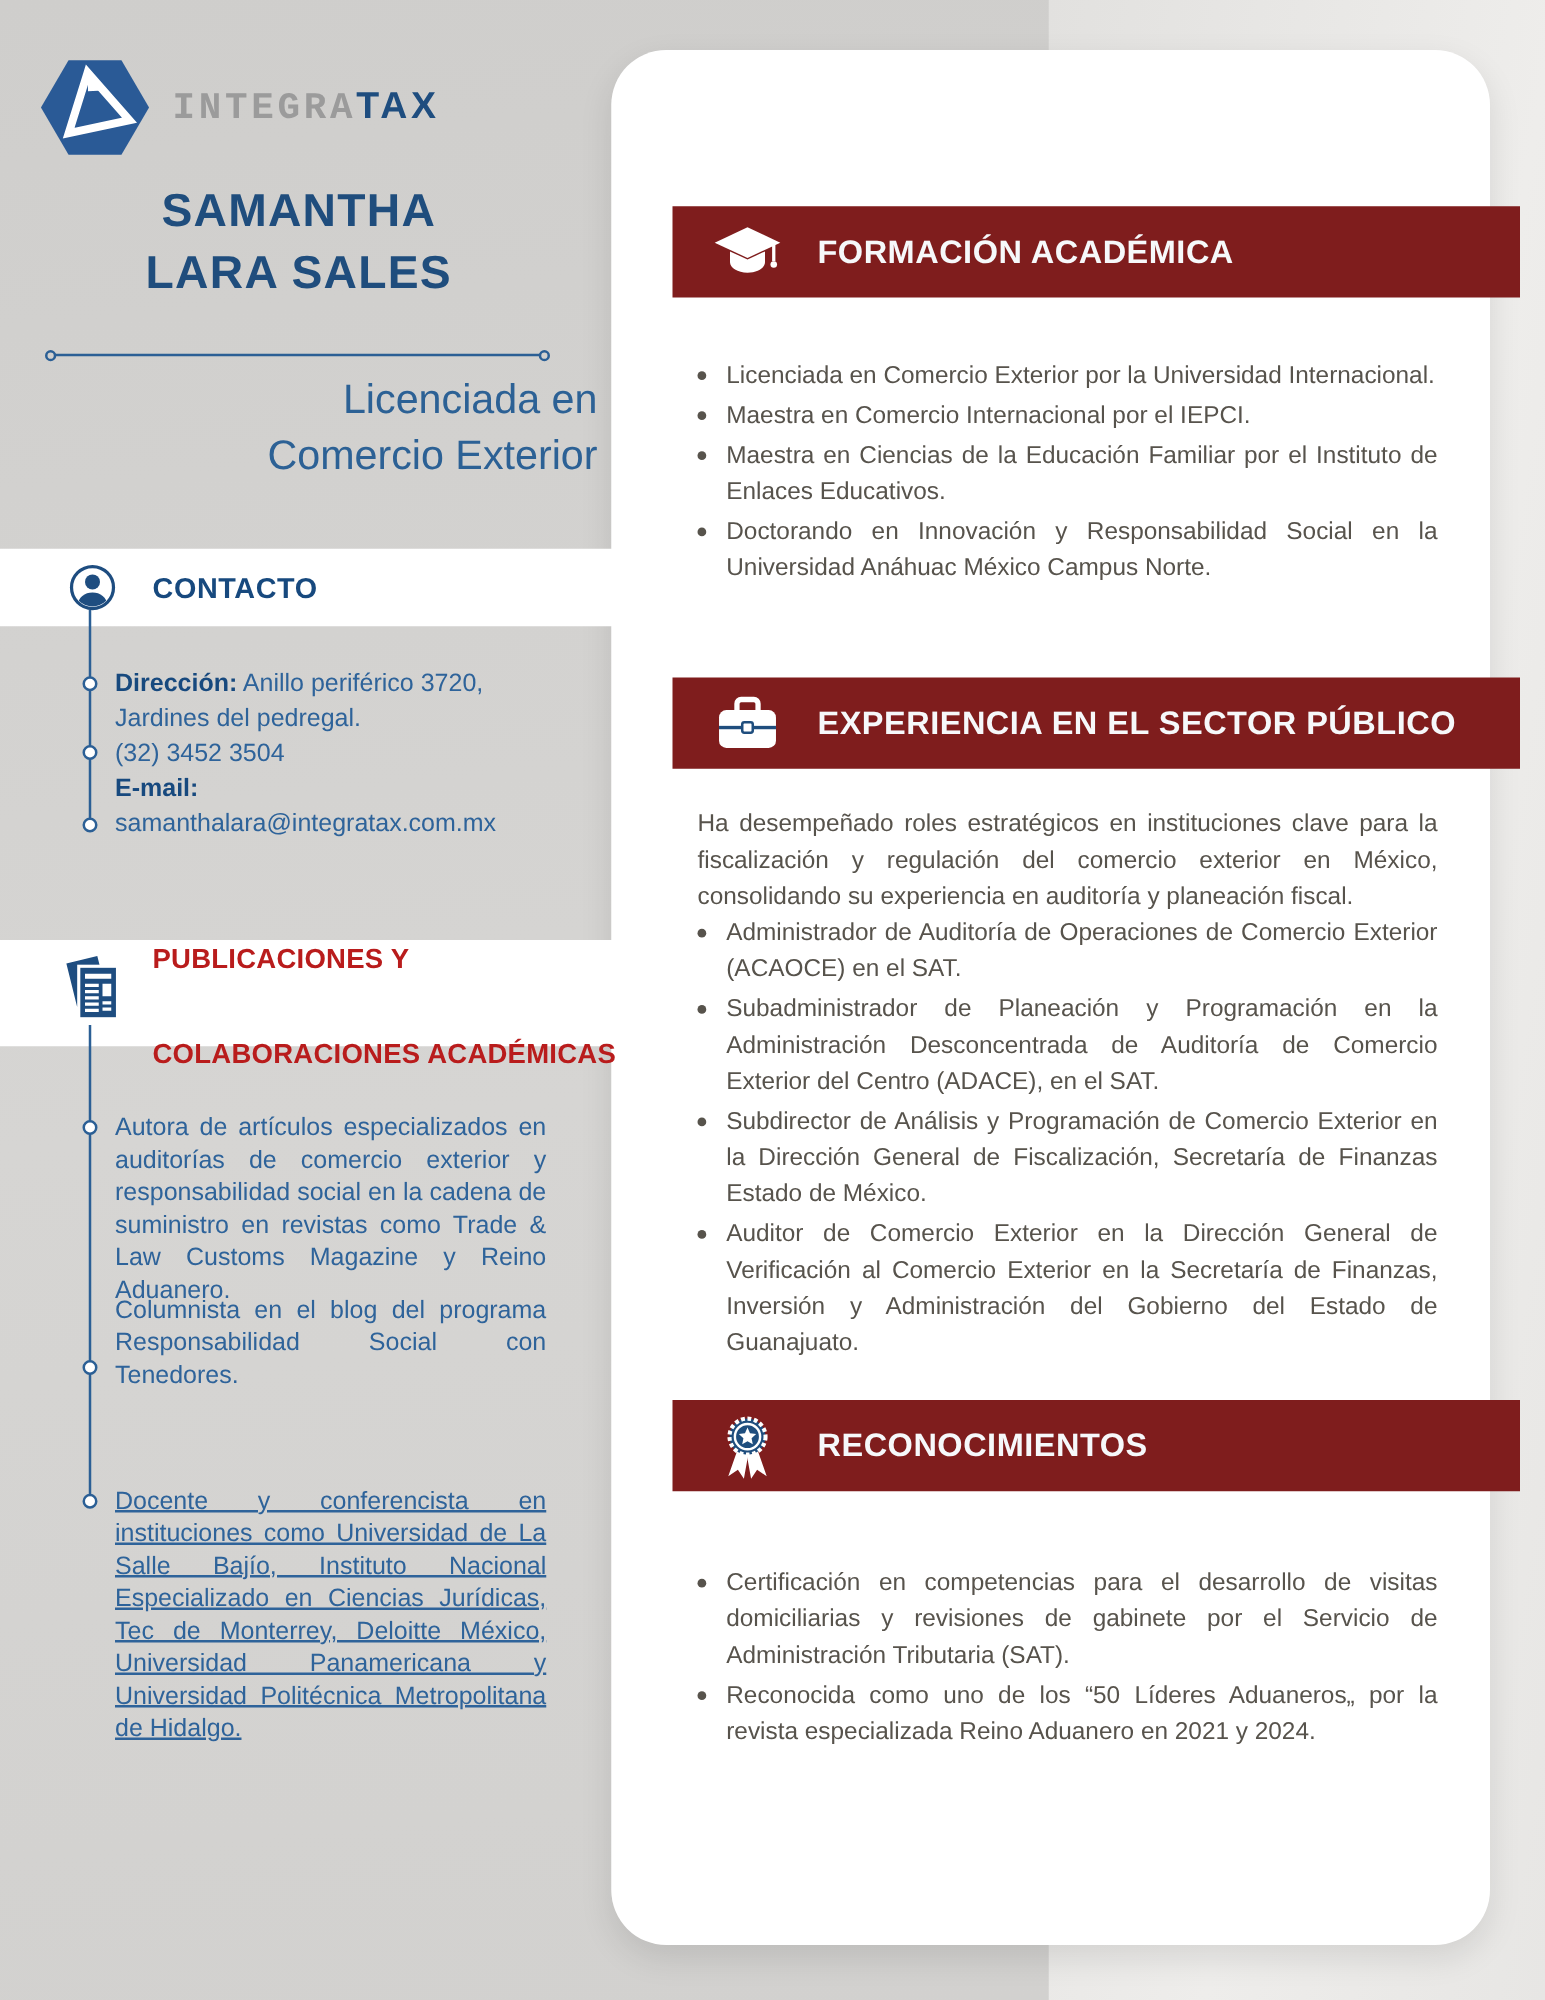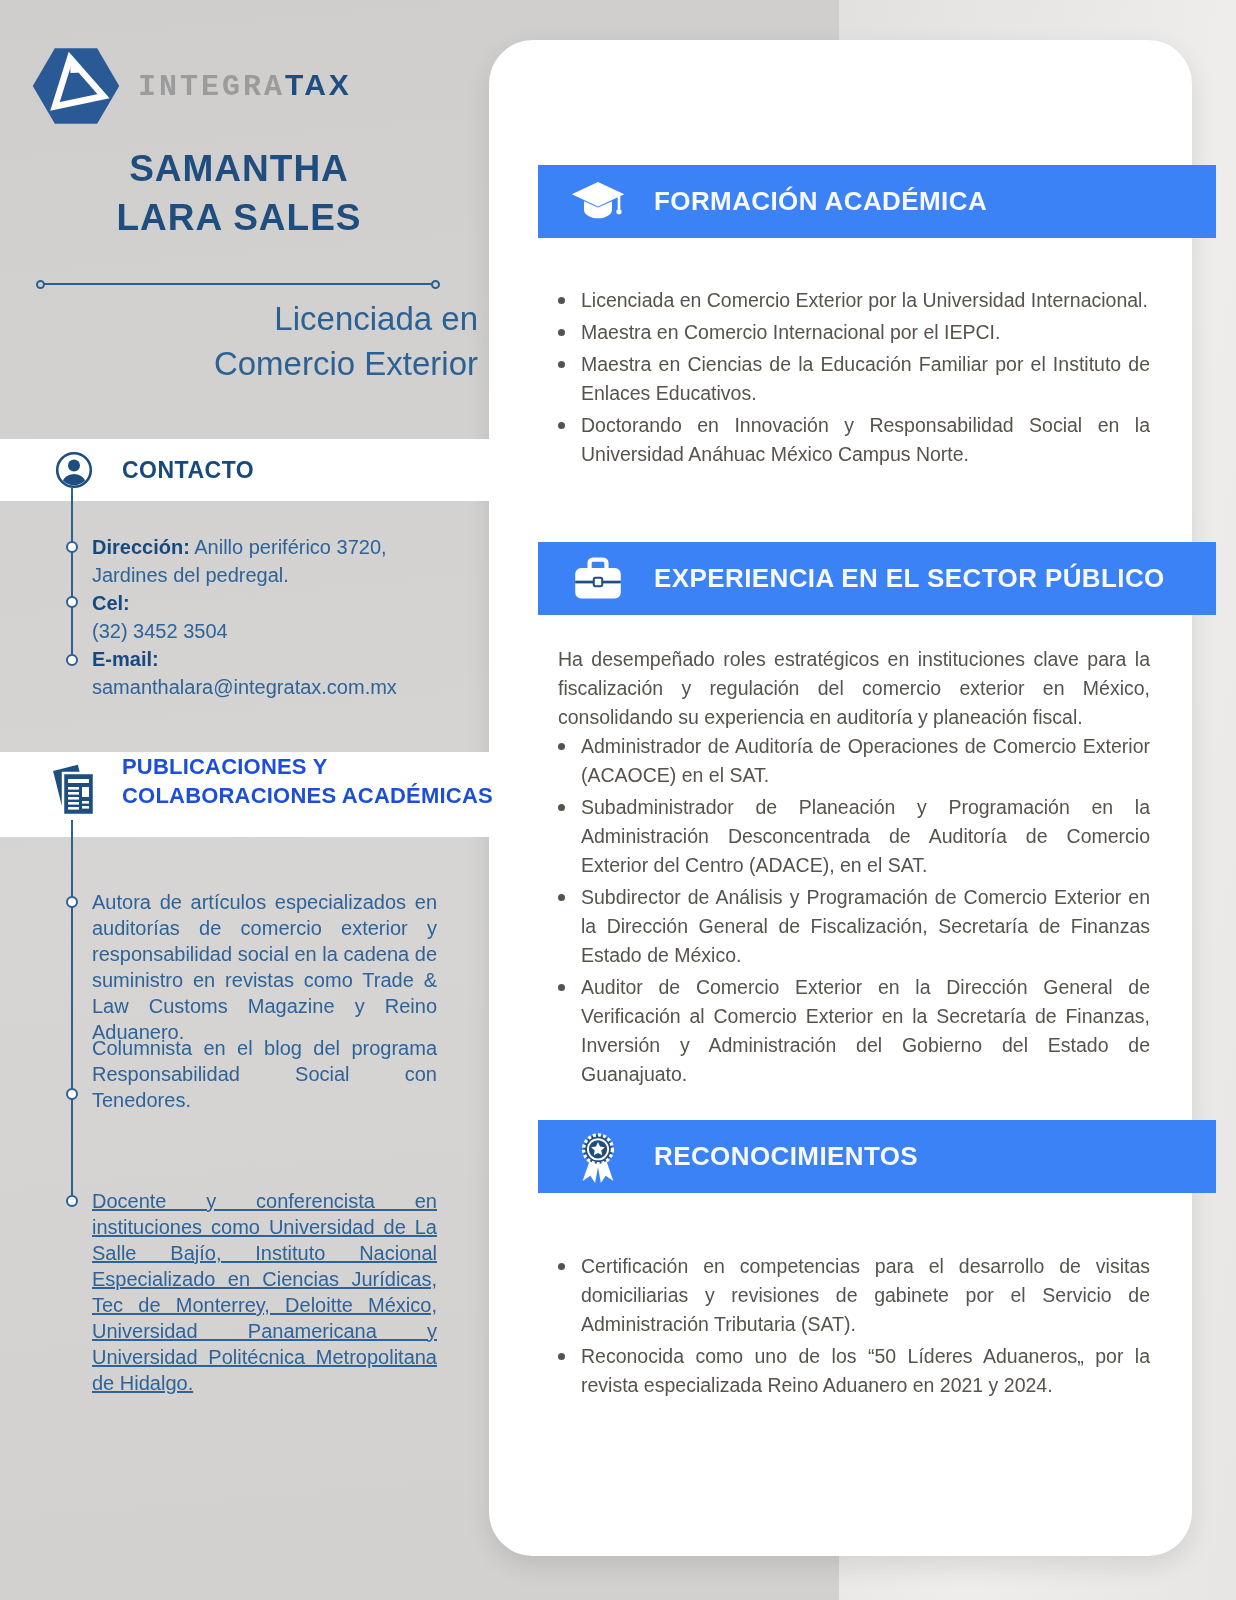"FORMACIÓN ACADÉMICA" .banner { background: #3b82f6 -> #7f1d1d }
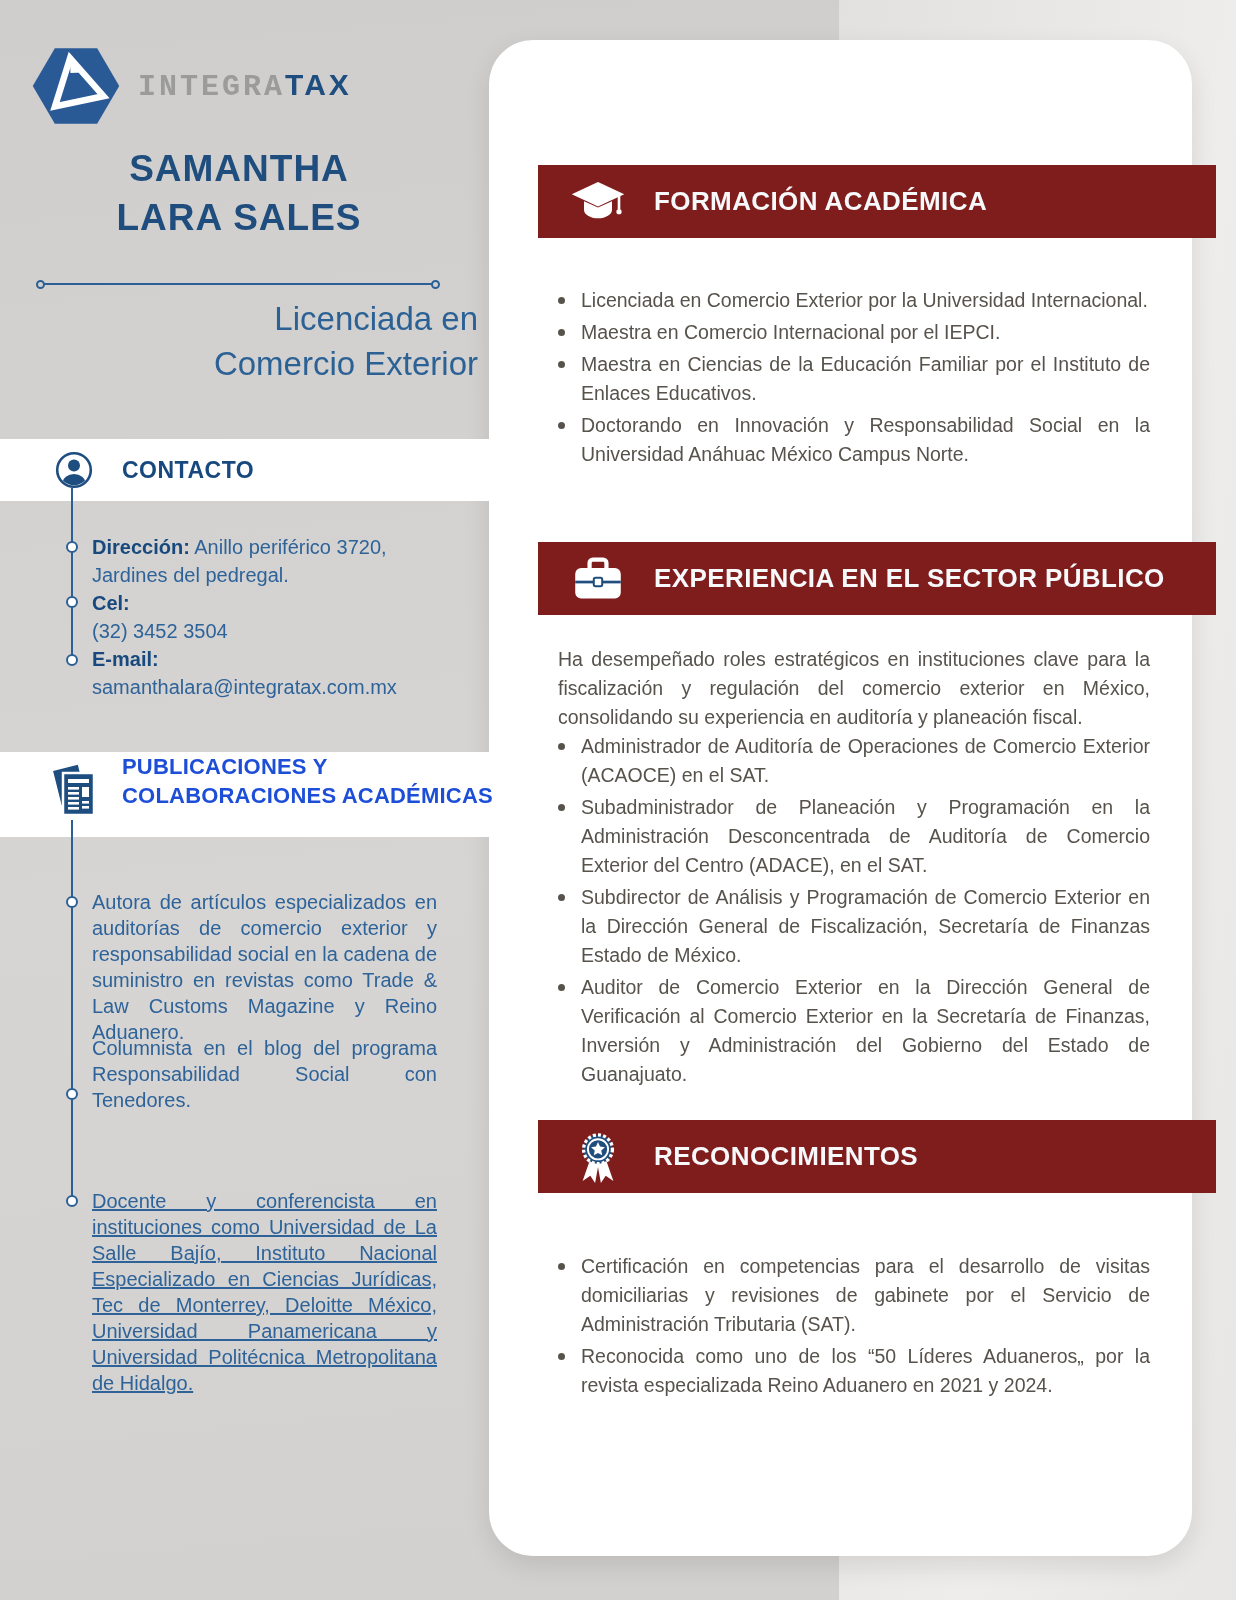"Cel:" span.clabel { html: <span>Cel:</span> -> none }
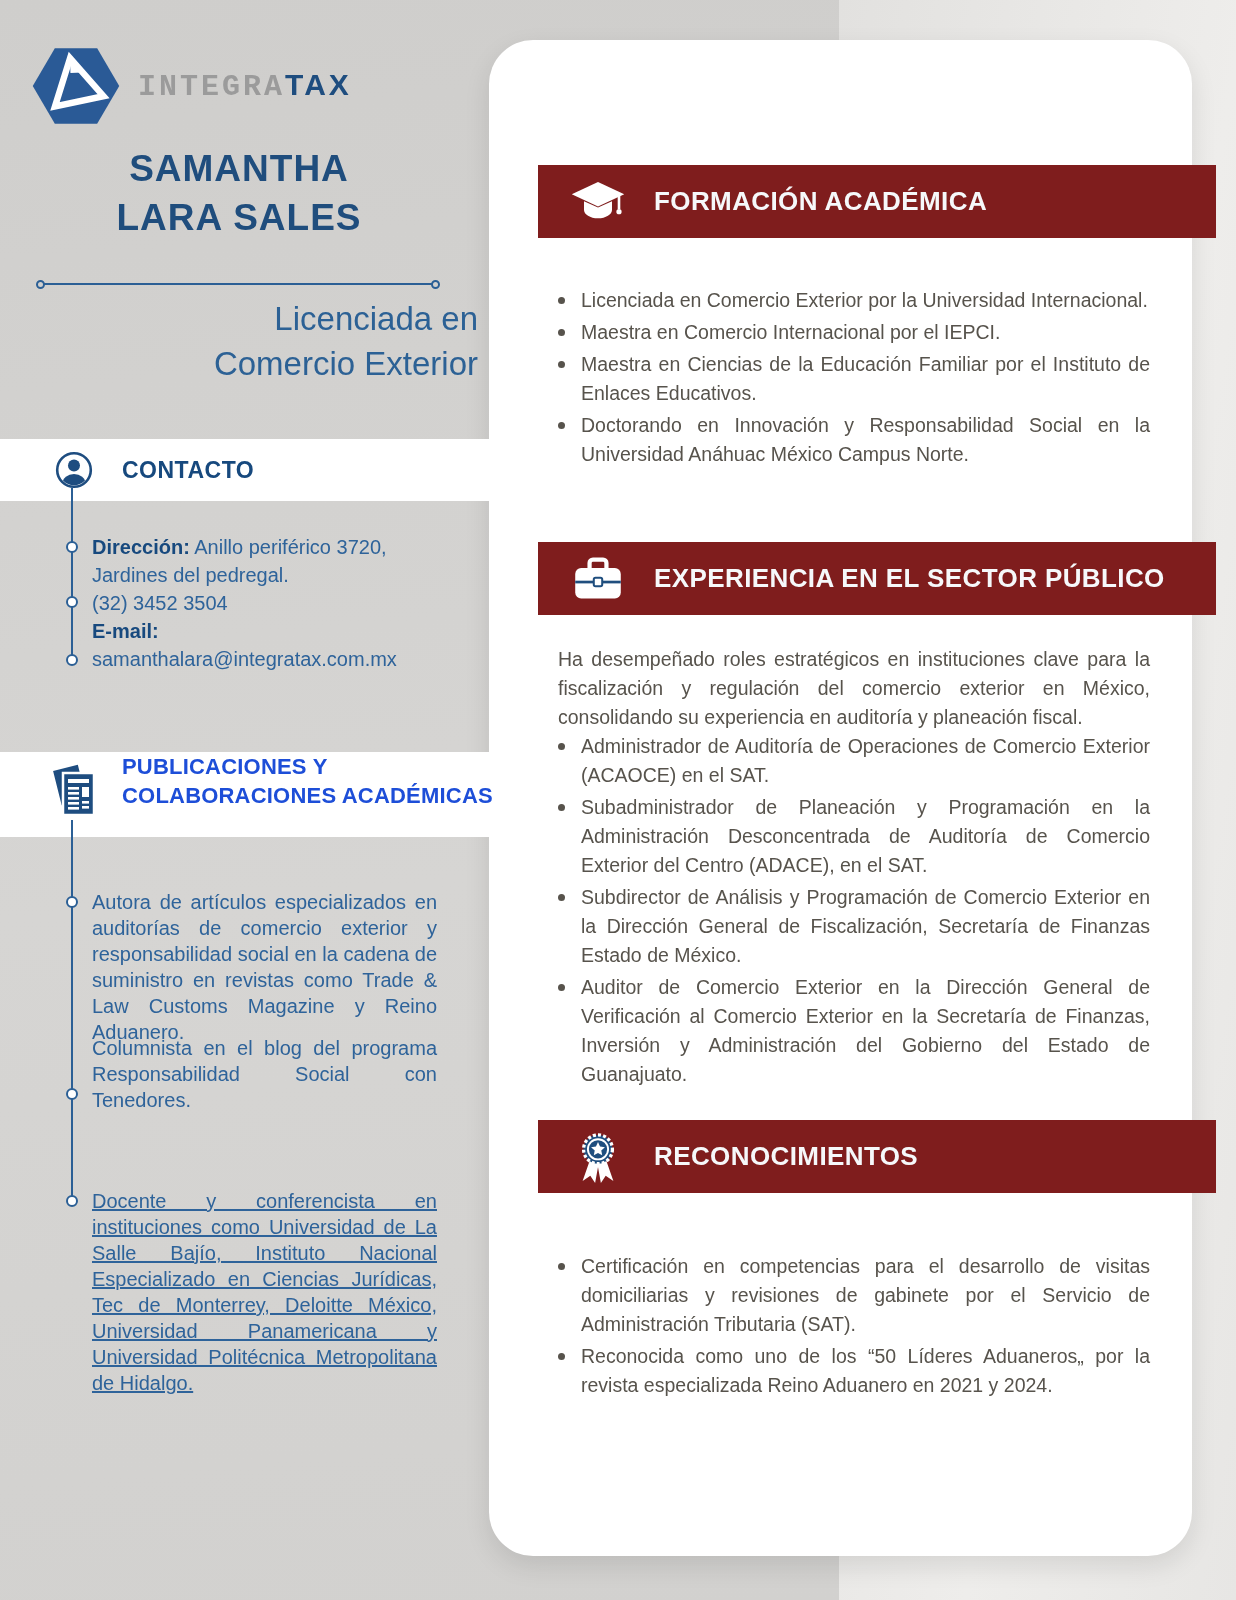"PUBLICACIONES Y" #pubs-heading { color: #1d4ed8 -> #b91c1c; justify-content: flex-start -> space-between }
